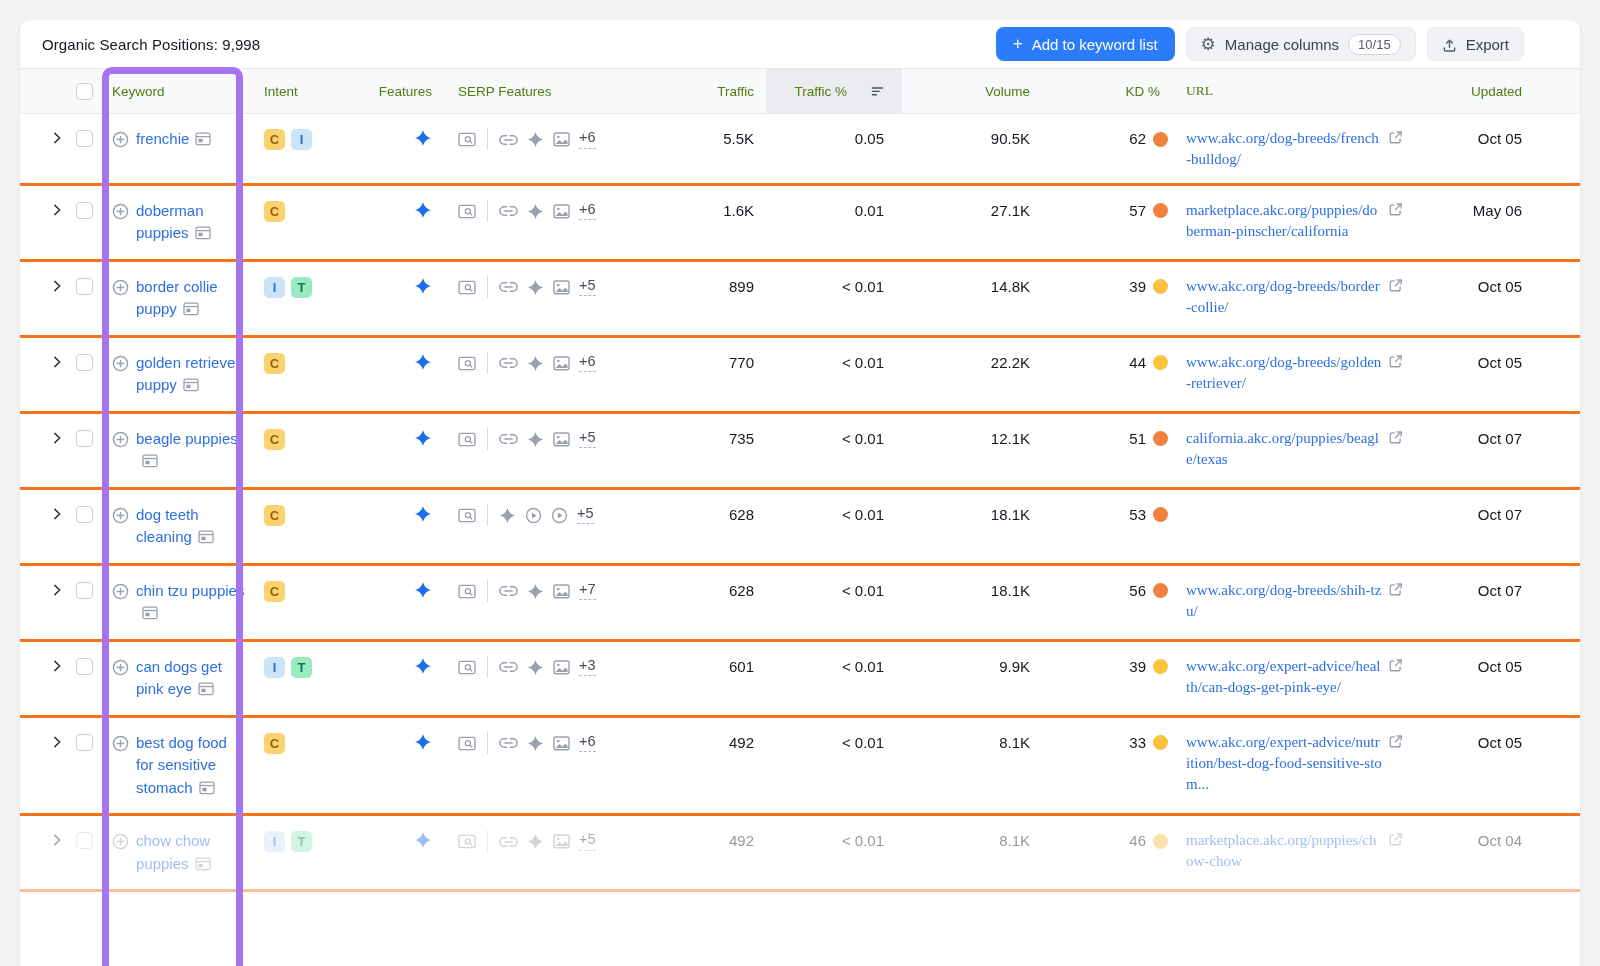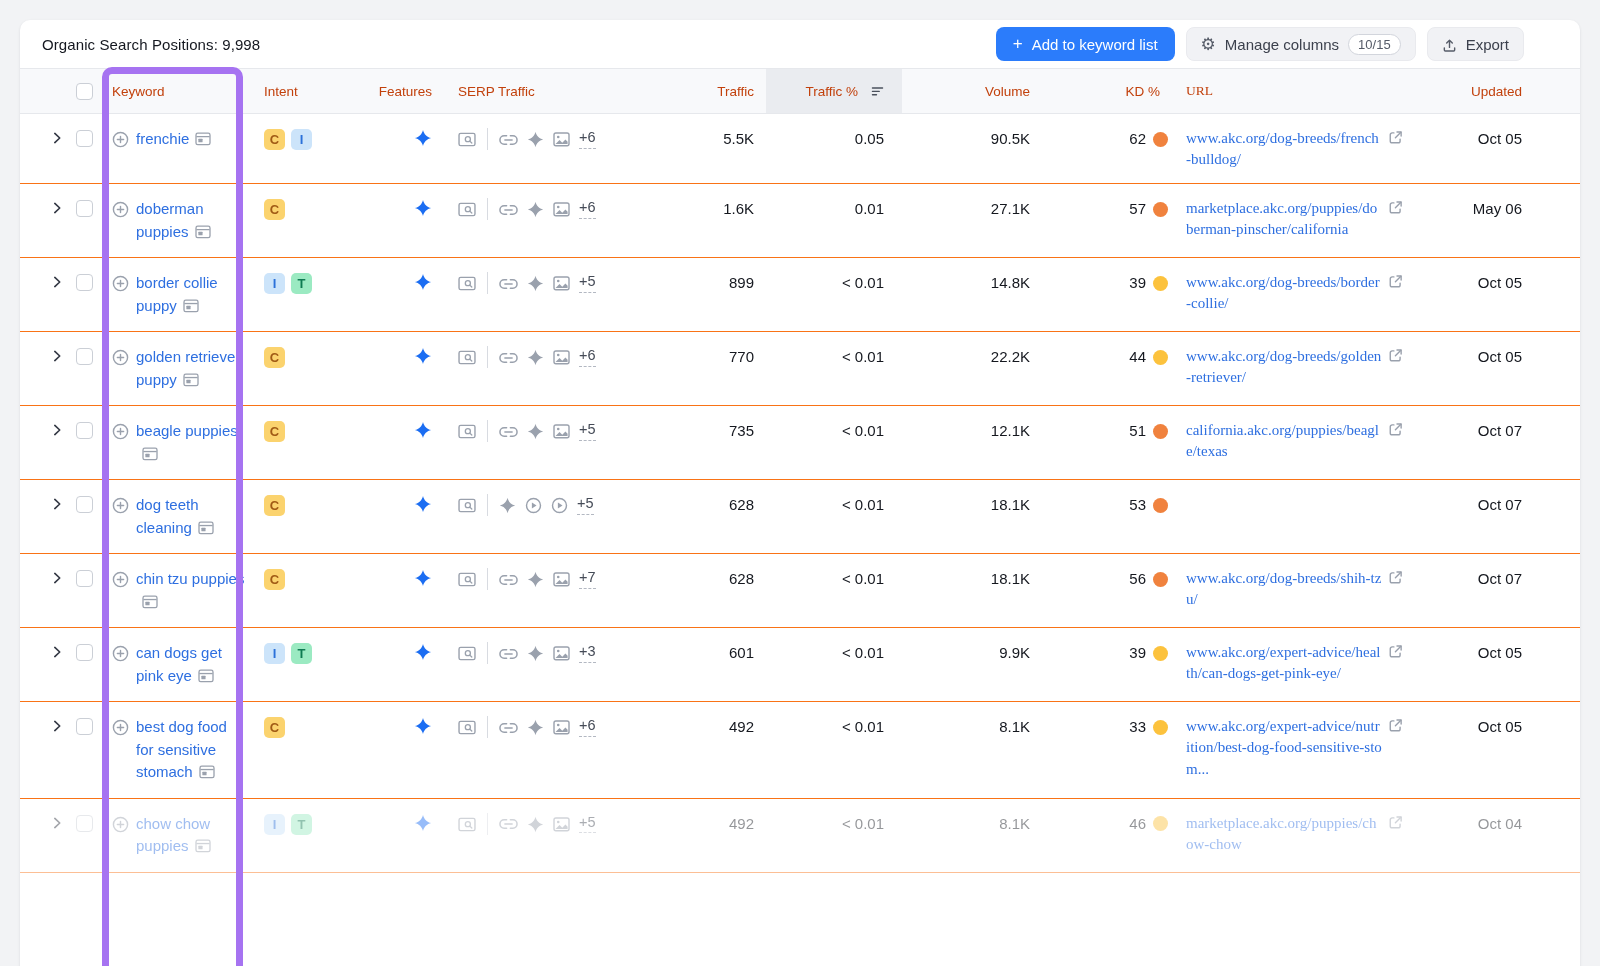"Keyword" .thead { color: #c2410c -> #4d7c0f }
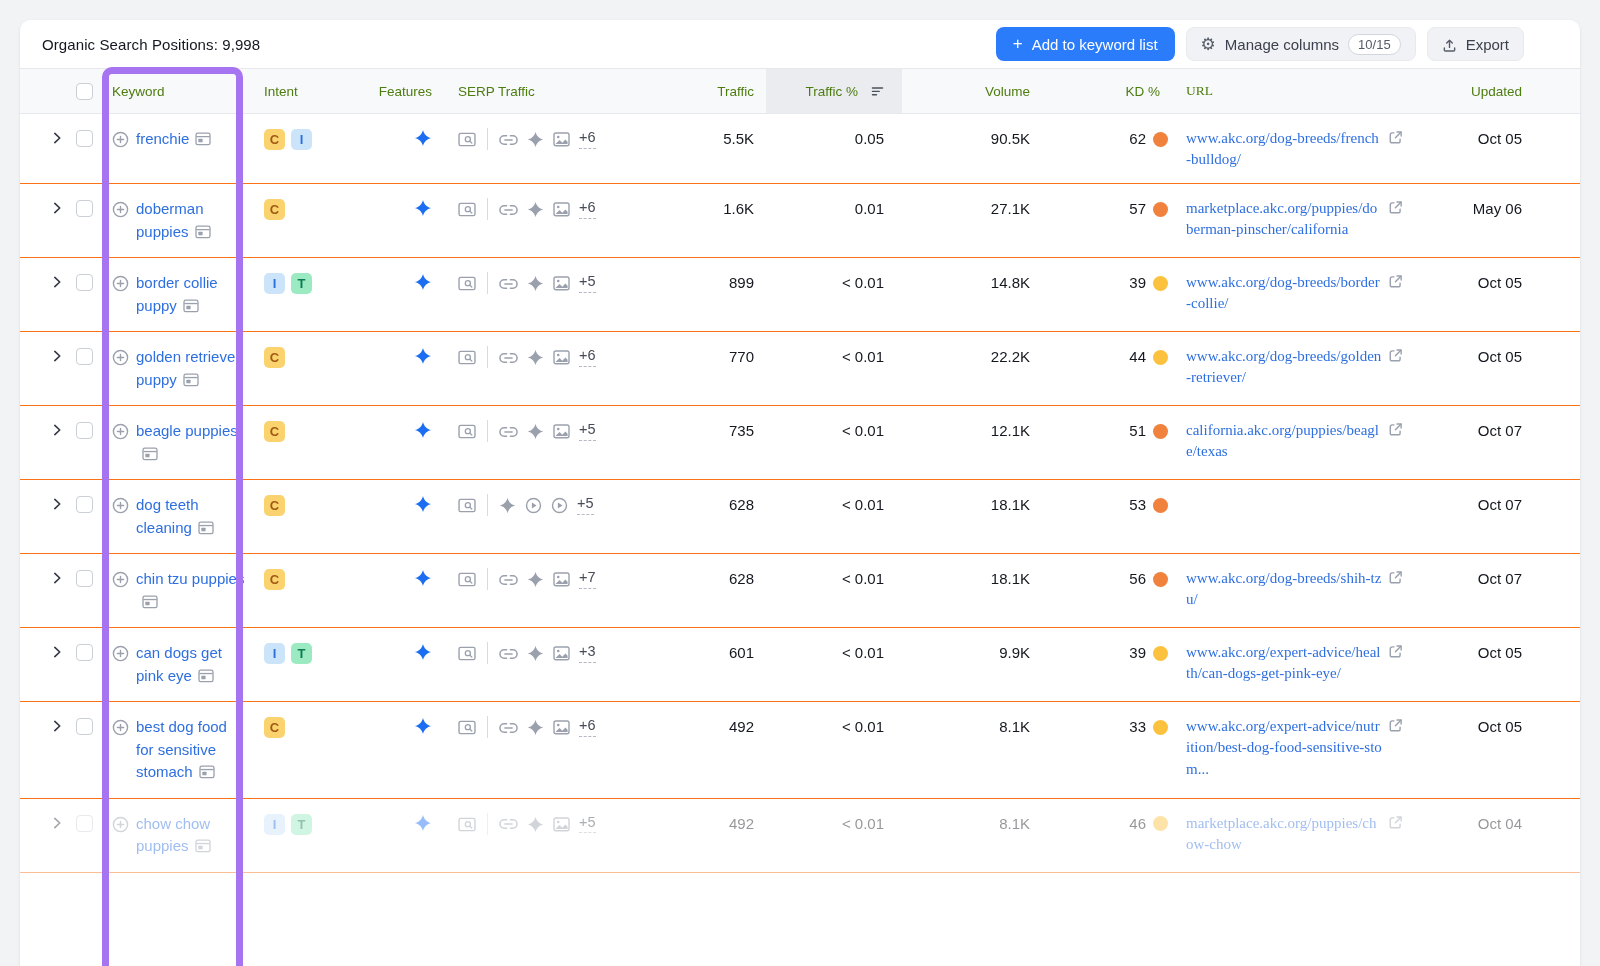"SERP Traffic" div.cell { text: Traffic -> Features }
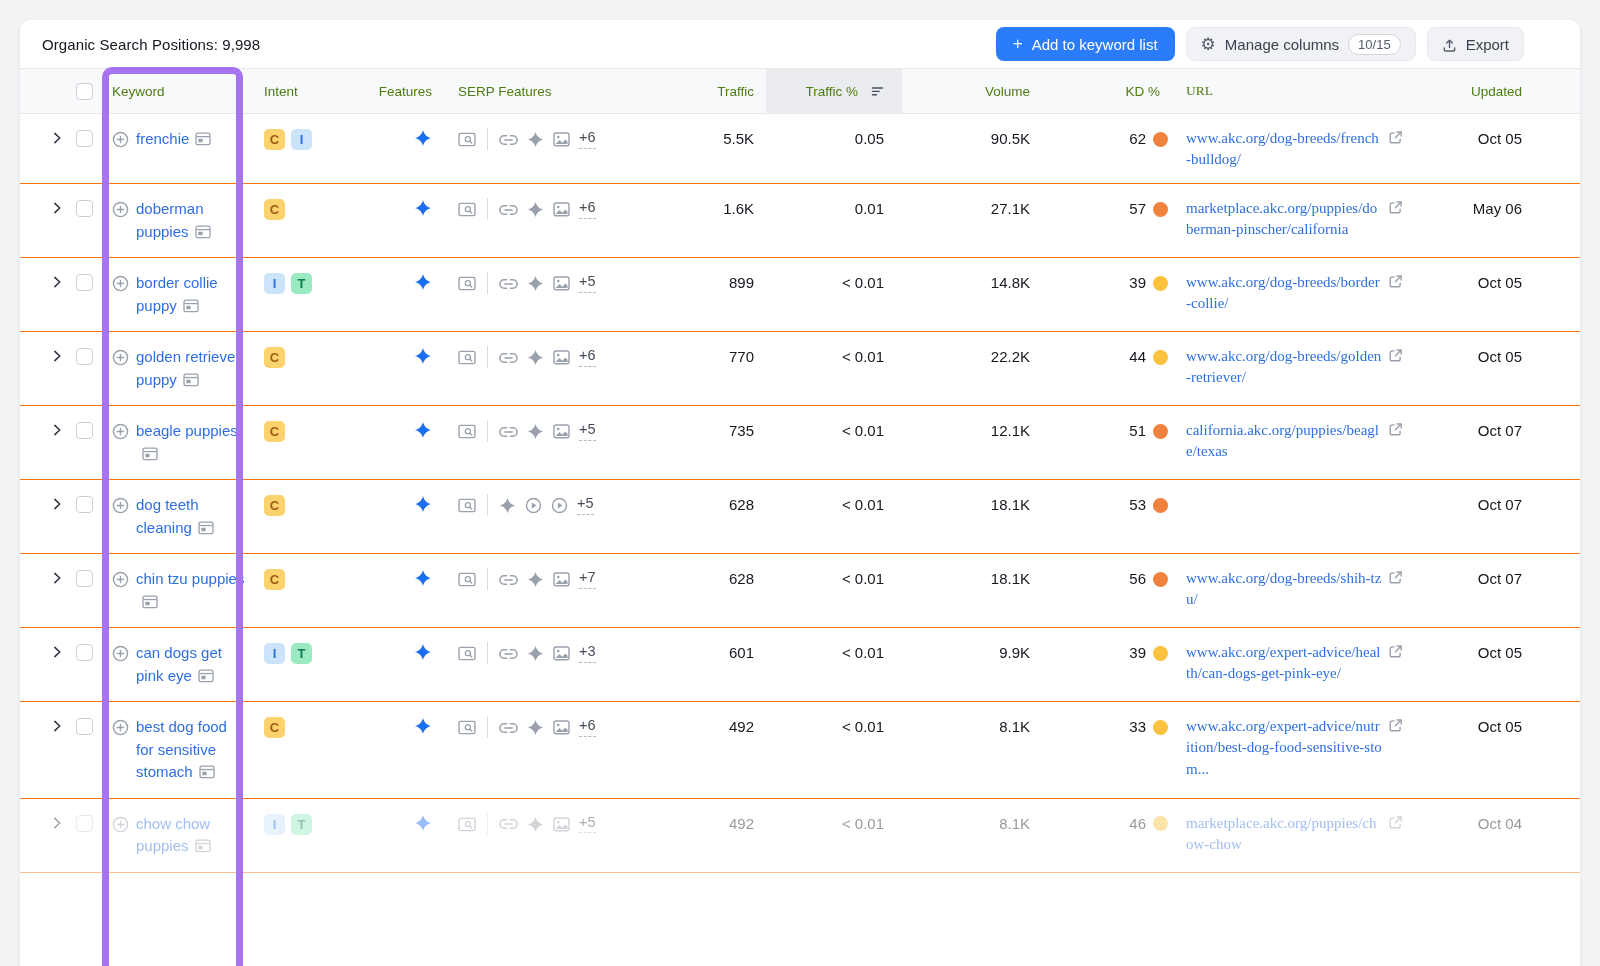"Traffic %" .thead .c-pct { gap: 11px -> 22px }
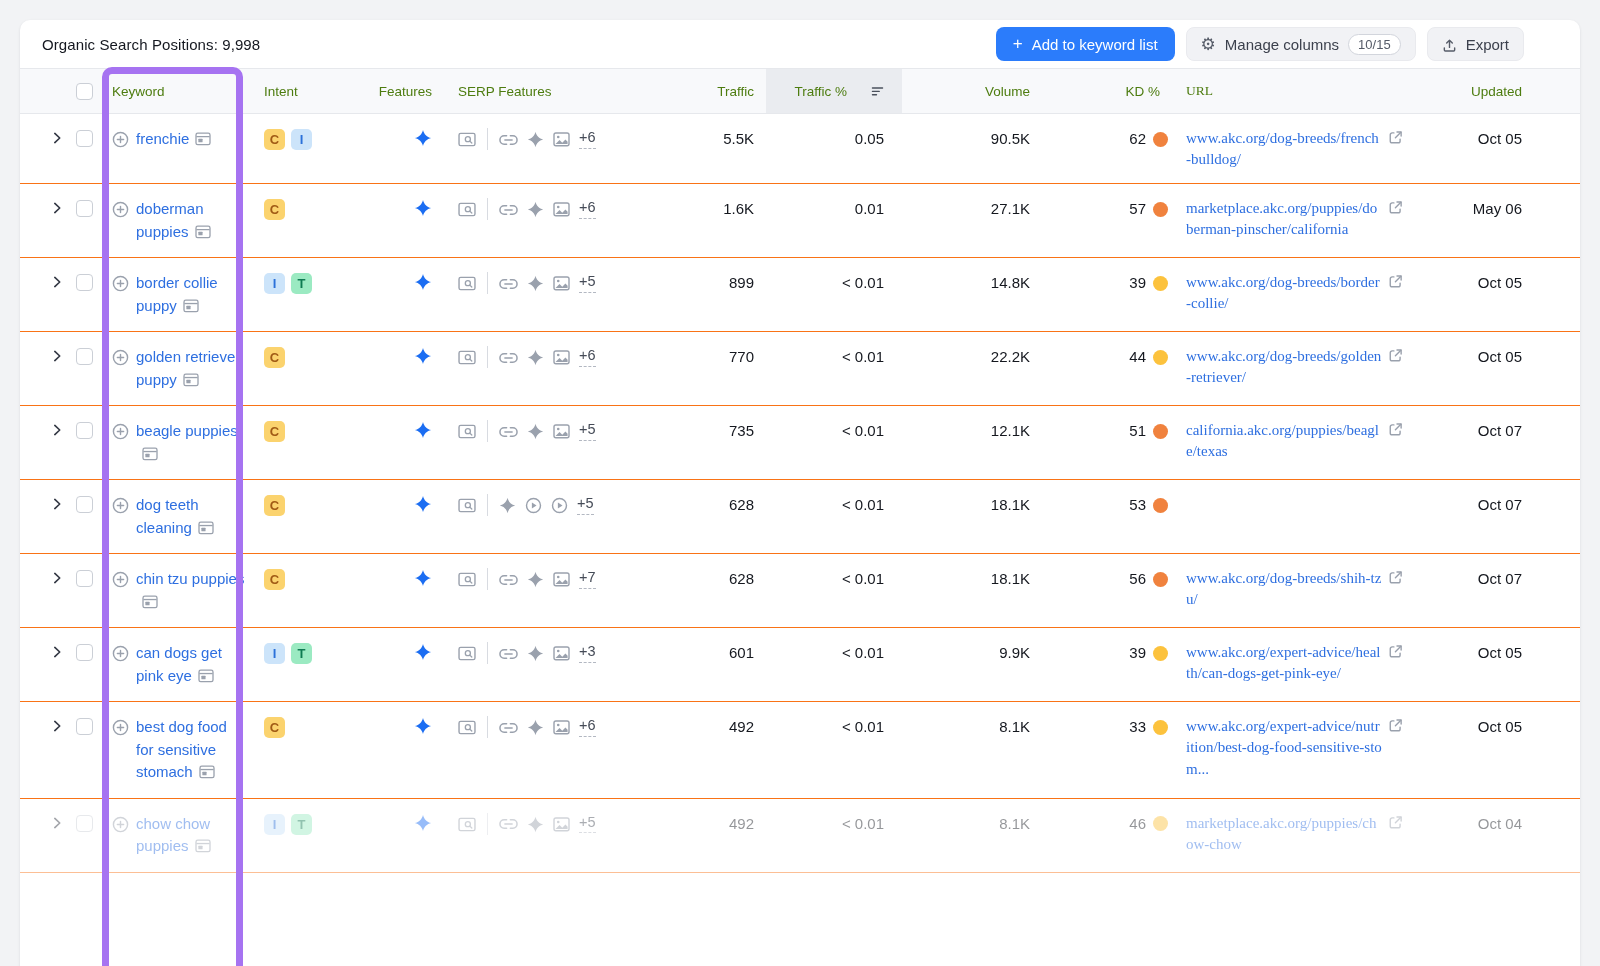"frenchie" .row { border-bottom: 1px solid #f97316 -> 3px solid #f97316 }
